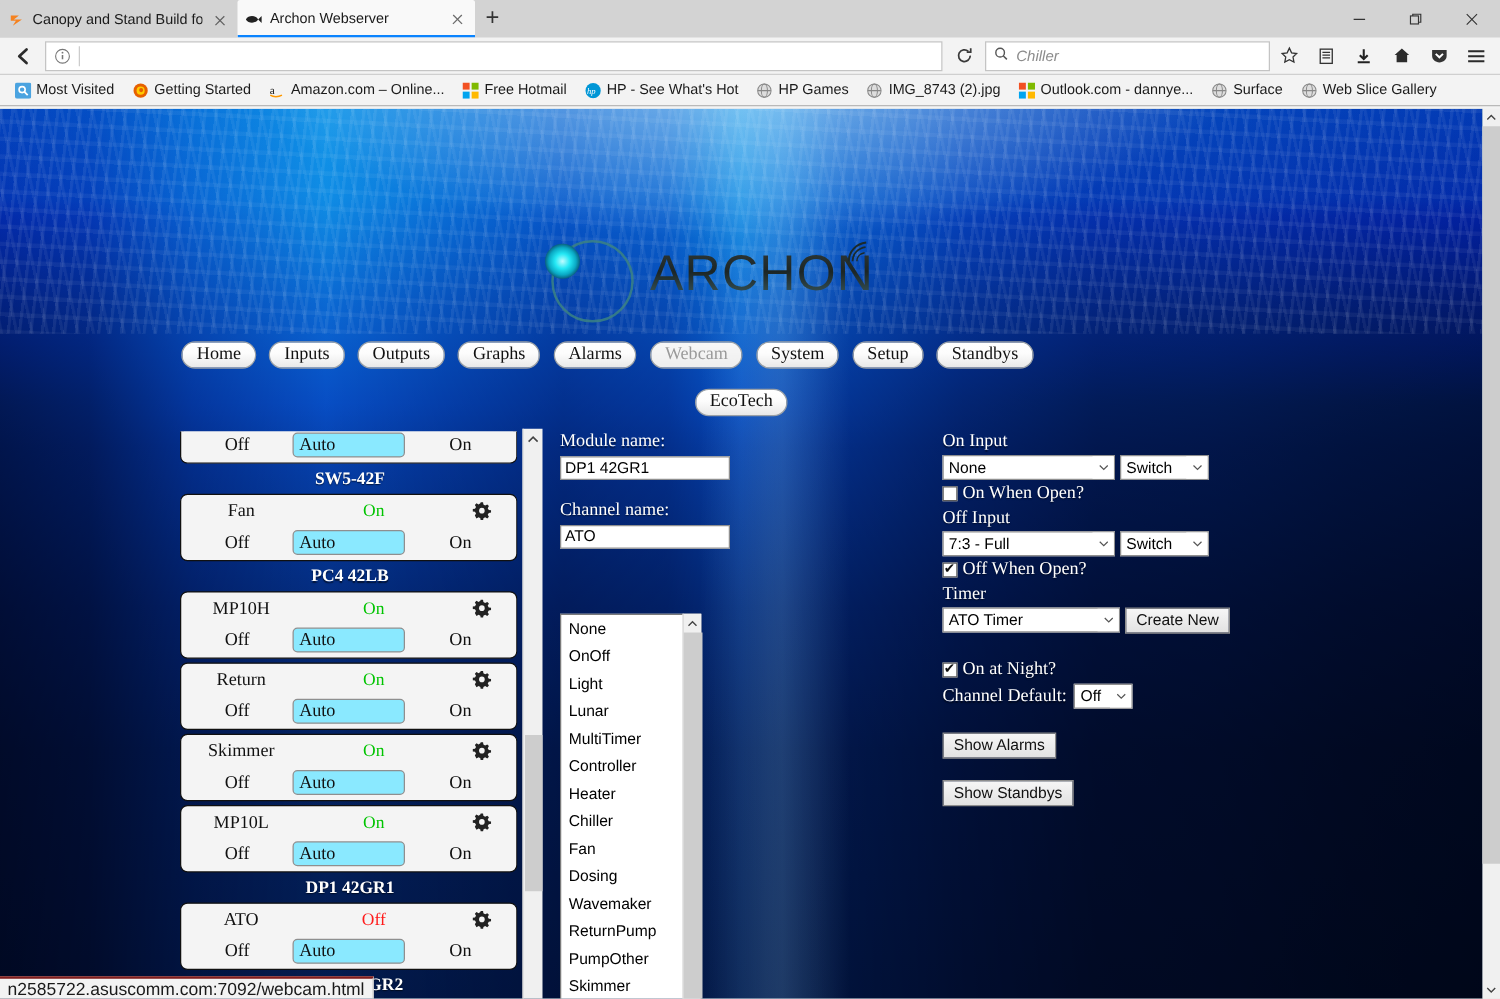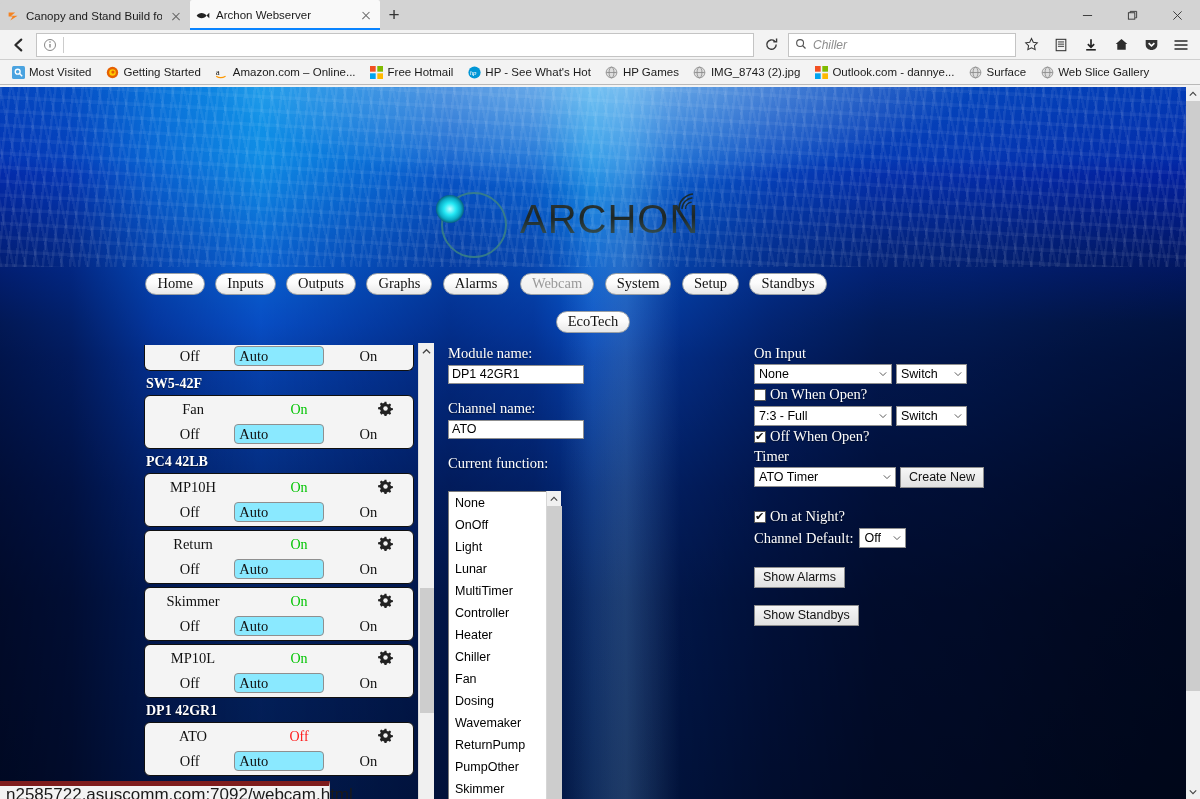"SW5-42F" .grouphdr { text-align: none -> center }
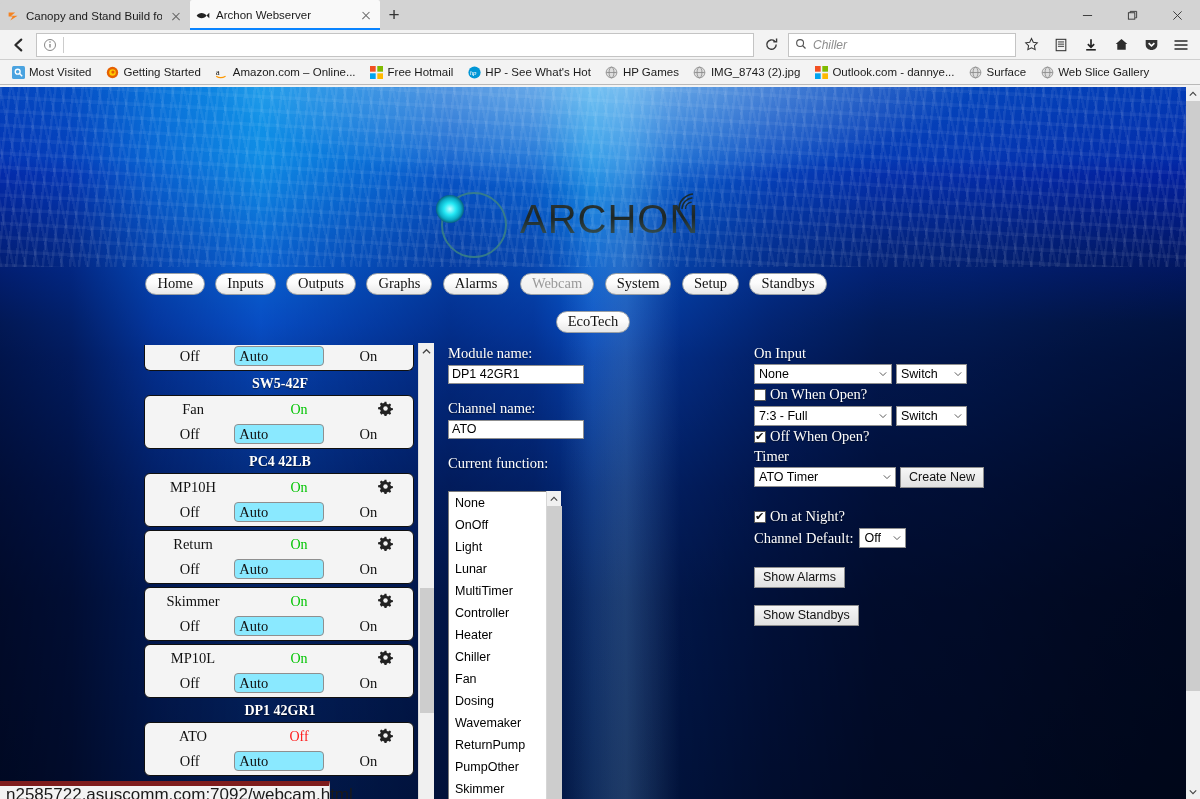"Off Input" label.rlabel { html: none -> <label>Off Input</label> }
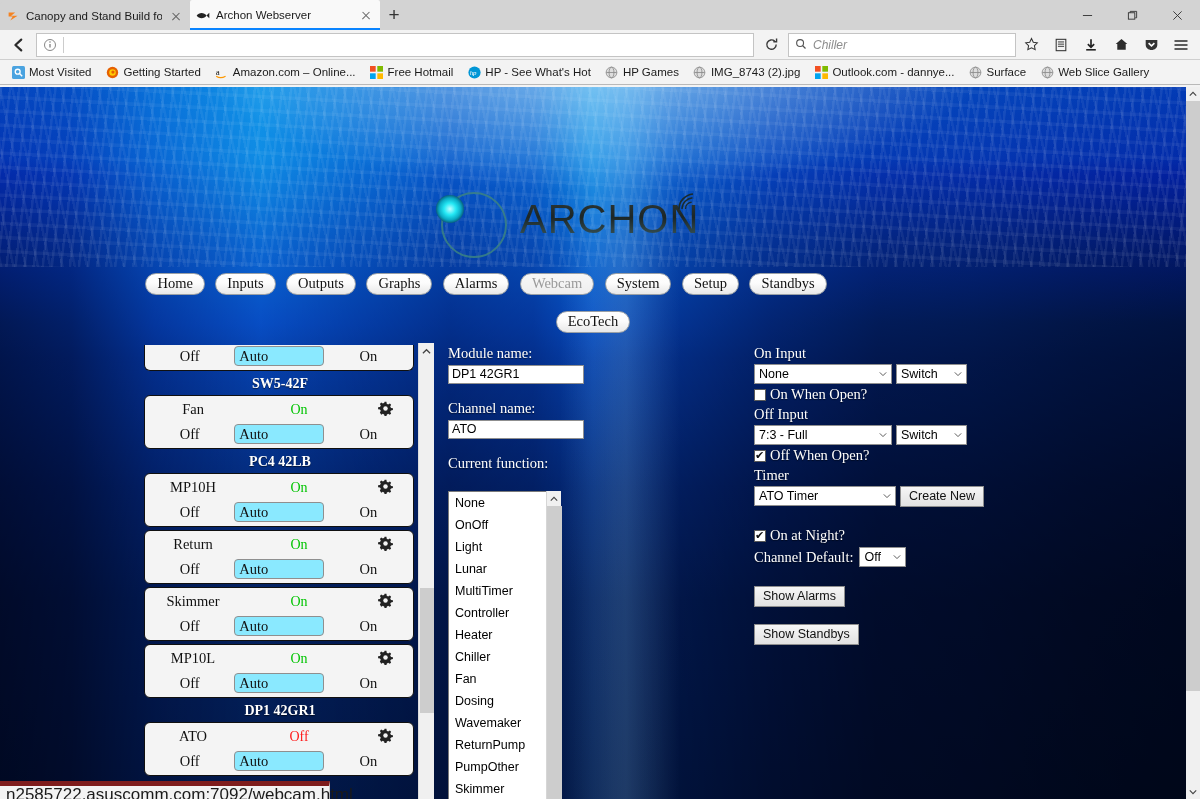"Current function:" label.flabel { html: <label>Current function:</label> -> none }
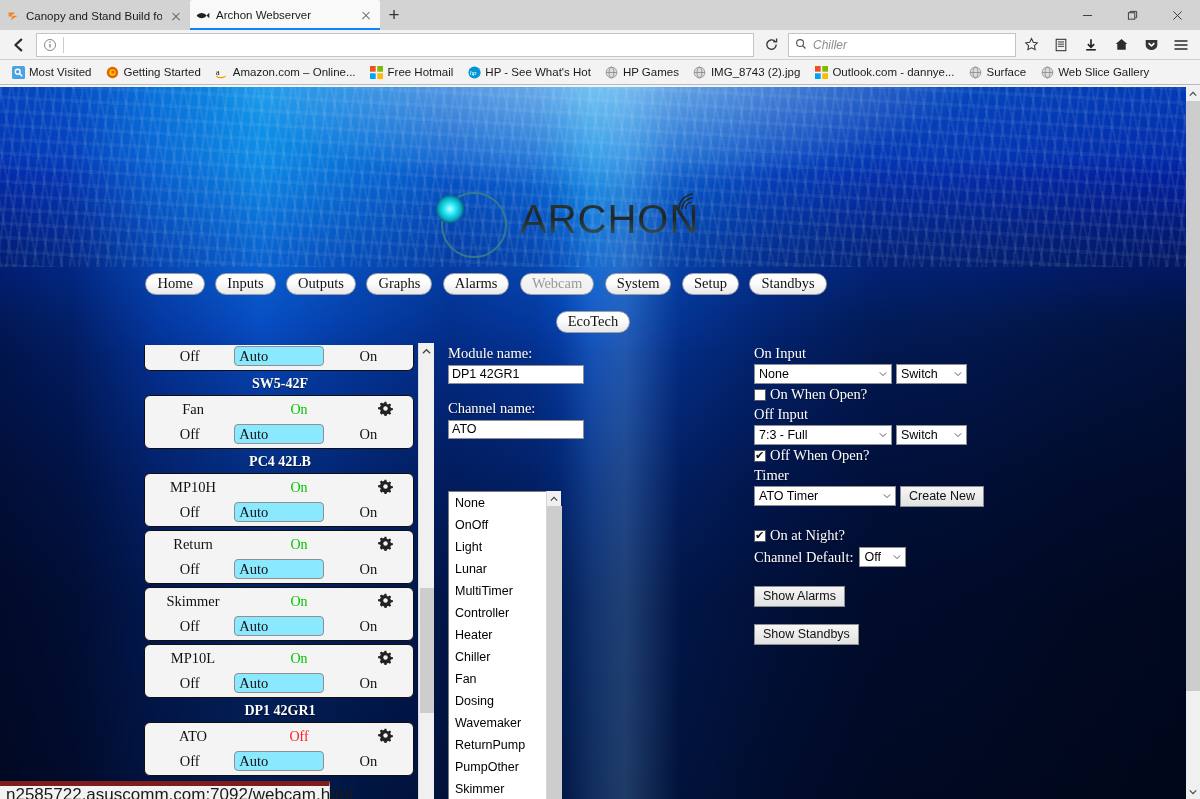"n2585722.asuscomm.com:7092/webcam.html" #status { border-top: 5px solid #7f1d1d -> 2px solid #7f1d1d; font-size: 17px -> 14px }
